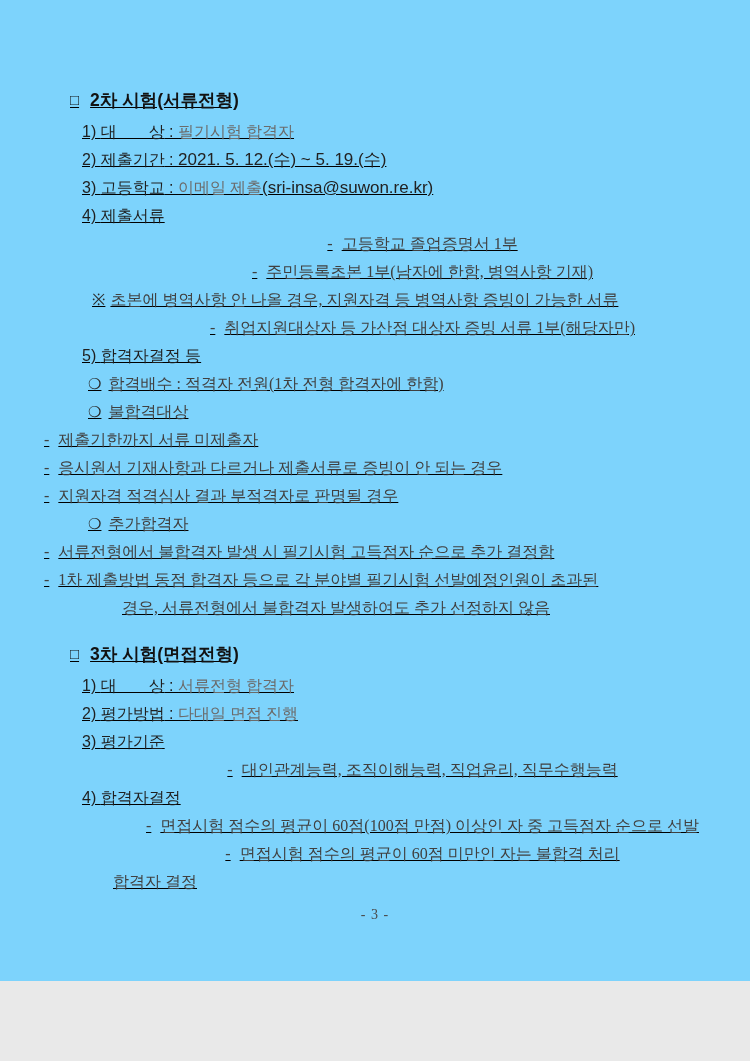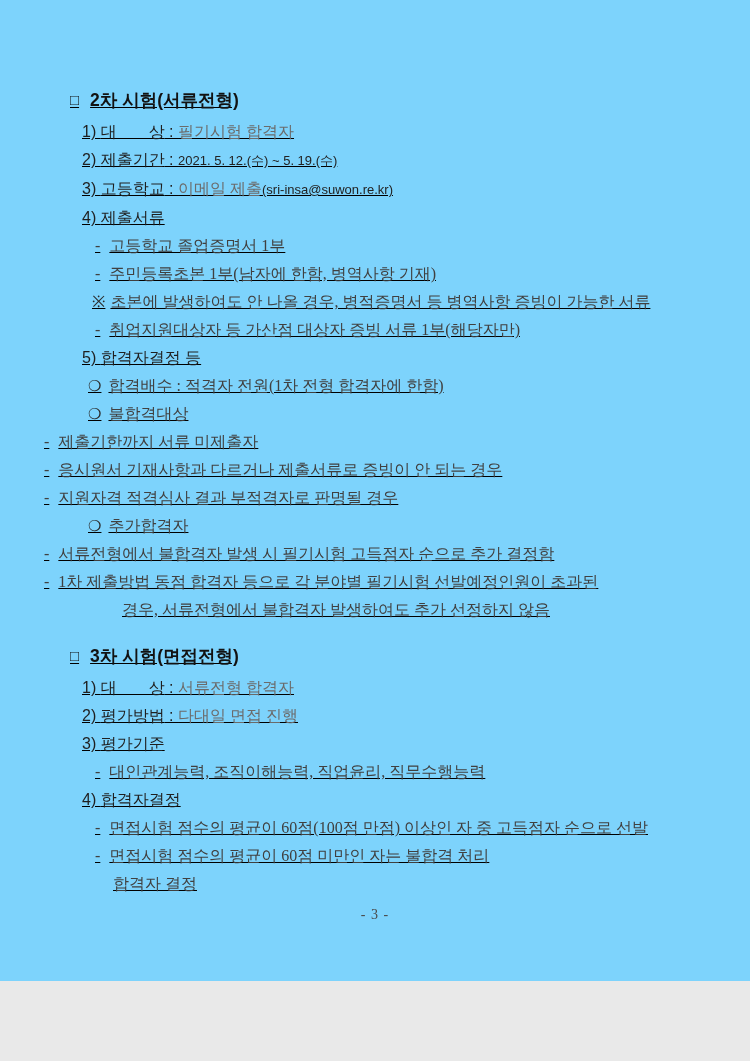"2021. 5. 12.(수) ~ 5." .tone-dark { font-size: 13px -> 17px }
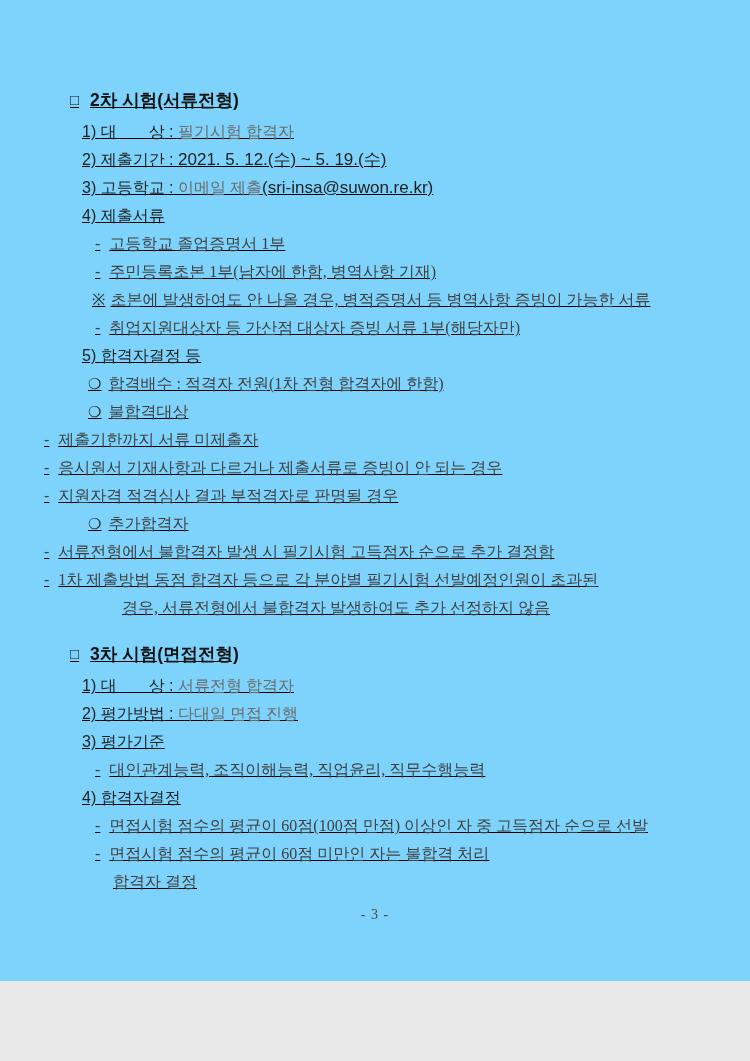"- 고등학교 졸업증명서 1부" .line.dash { text-align: none -> center }
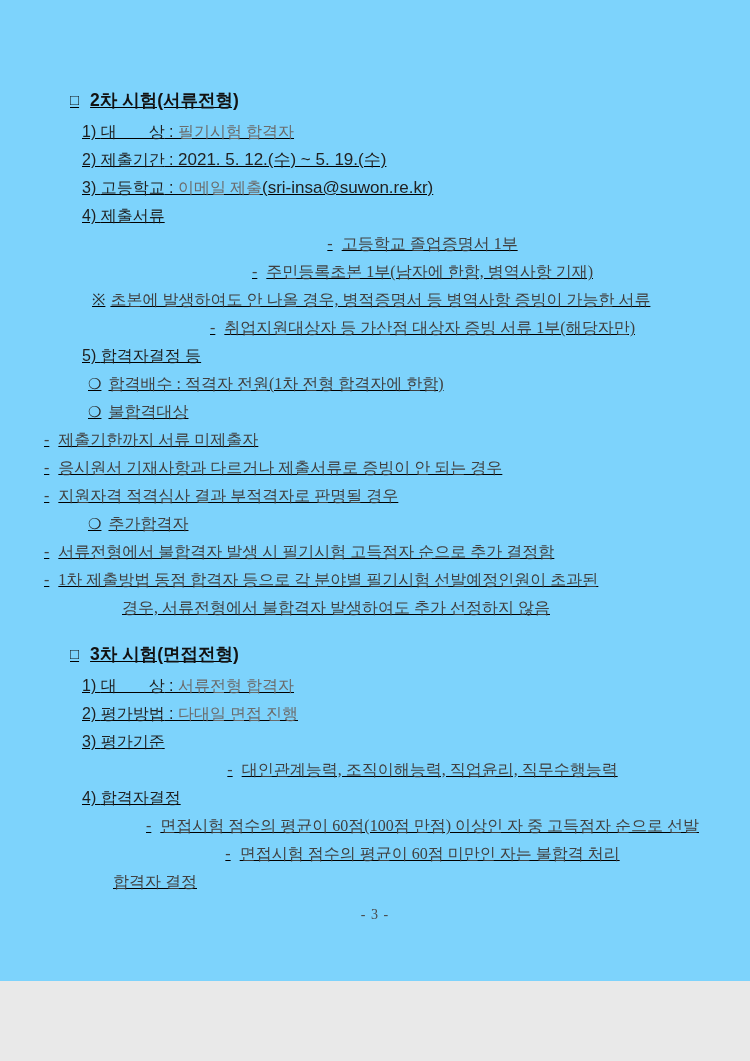"초본에 발생하여도 안 나올 경우," span.text { text: 발생하여도 안 나올 경우, 병적증명서 -> 병역사항 안 나올 경우, 지원자격 }
